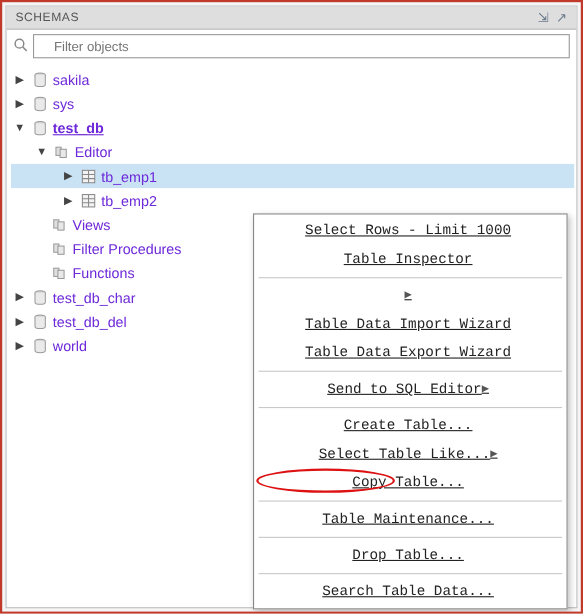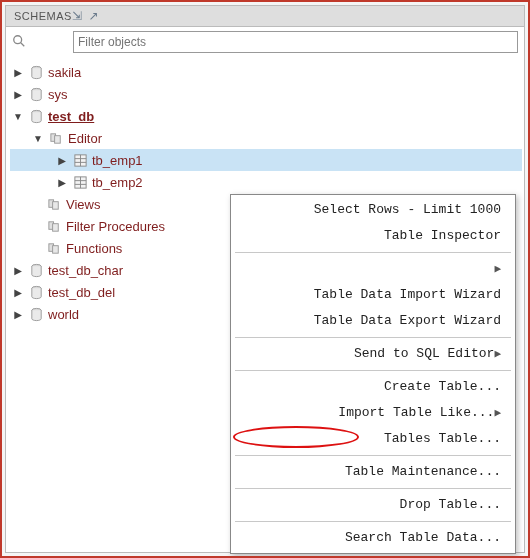"SCHEMAS" .panel-header { justify-content: none -> space-between }
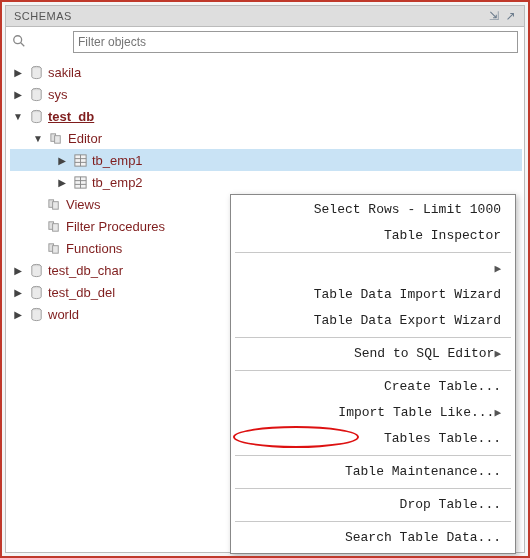"Filter objects" .filter-input { margin-left: 43px -> none; padding: 3px 4px -> 3px 18px }
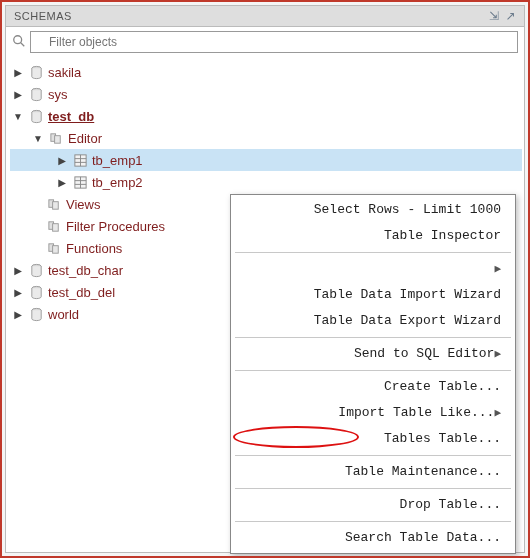"sakila" .label { color: #7f1d1d -> #6d28d9 }
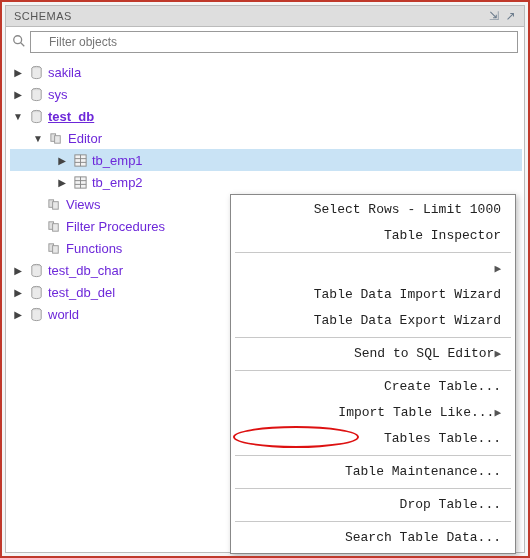"Select Rows - Limit 1000" .menu-item { justify-content: flex-end -> center; text-decoration: none -> underline }
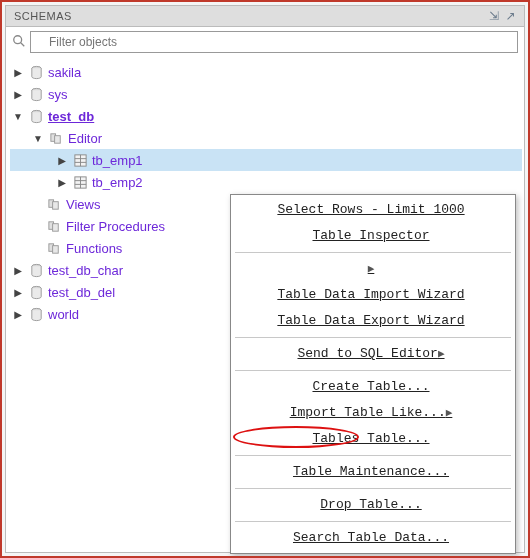"Import Table Like..." span { text: Import -> Select }
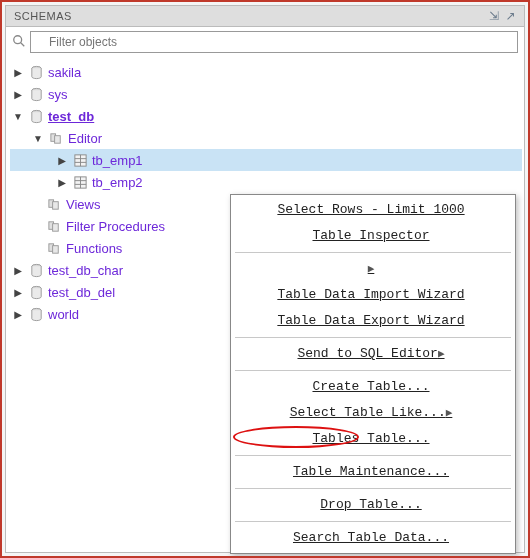"Tables Table..." span { text: Tables -> Copy }
